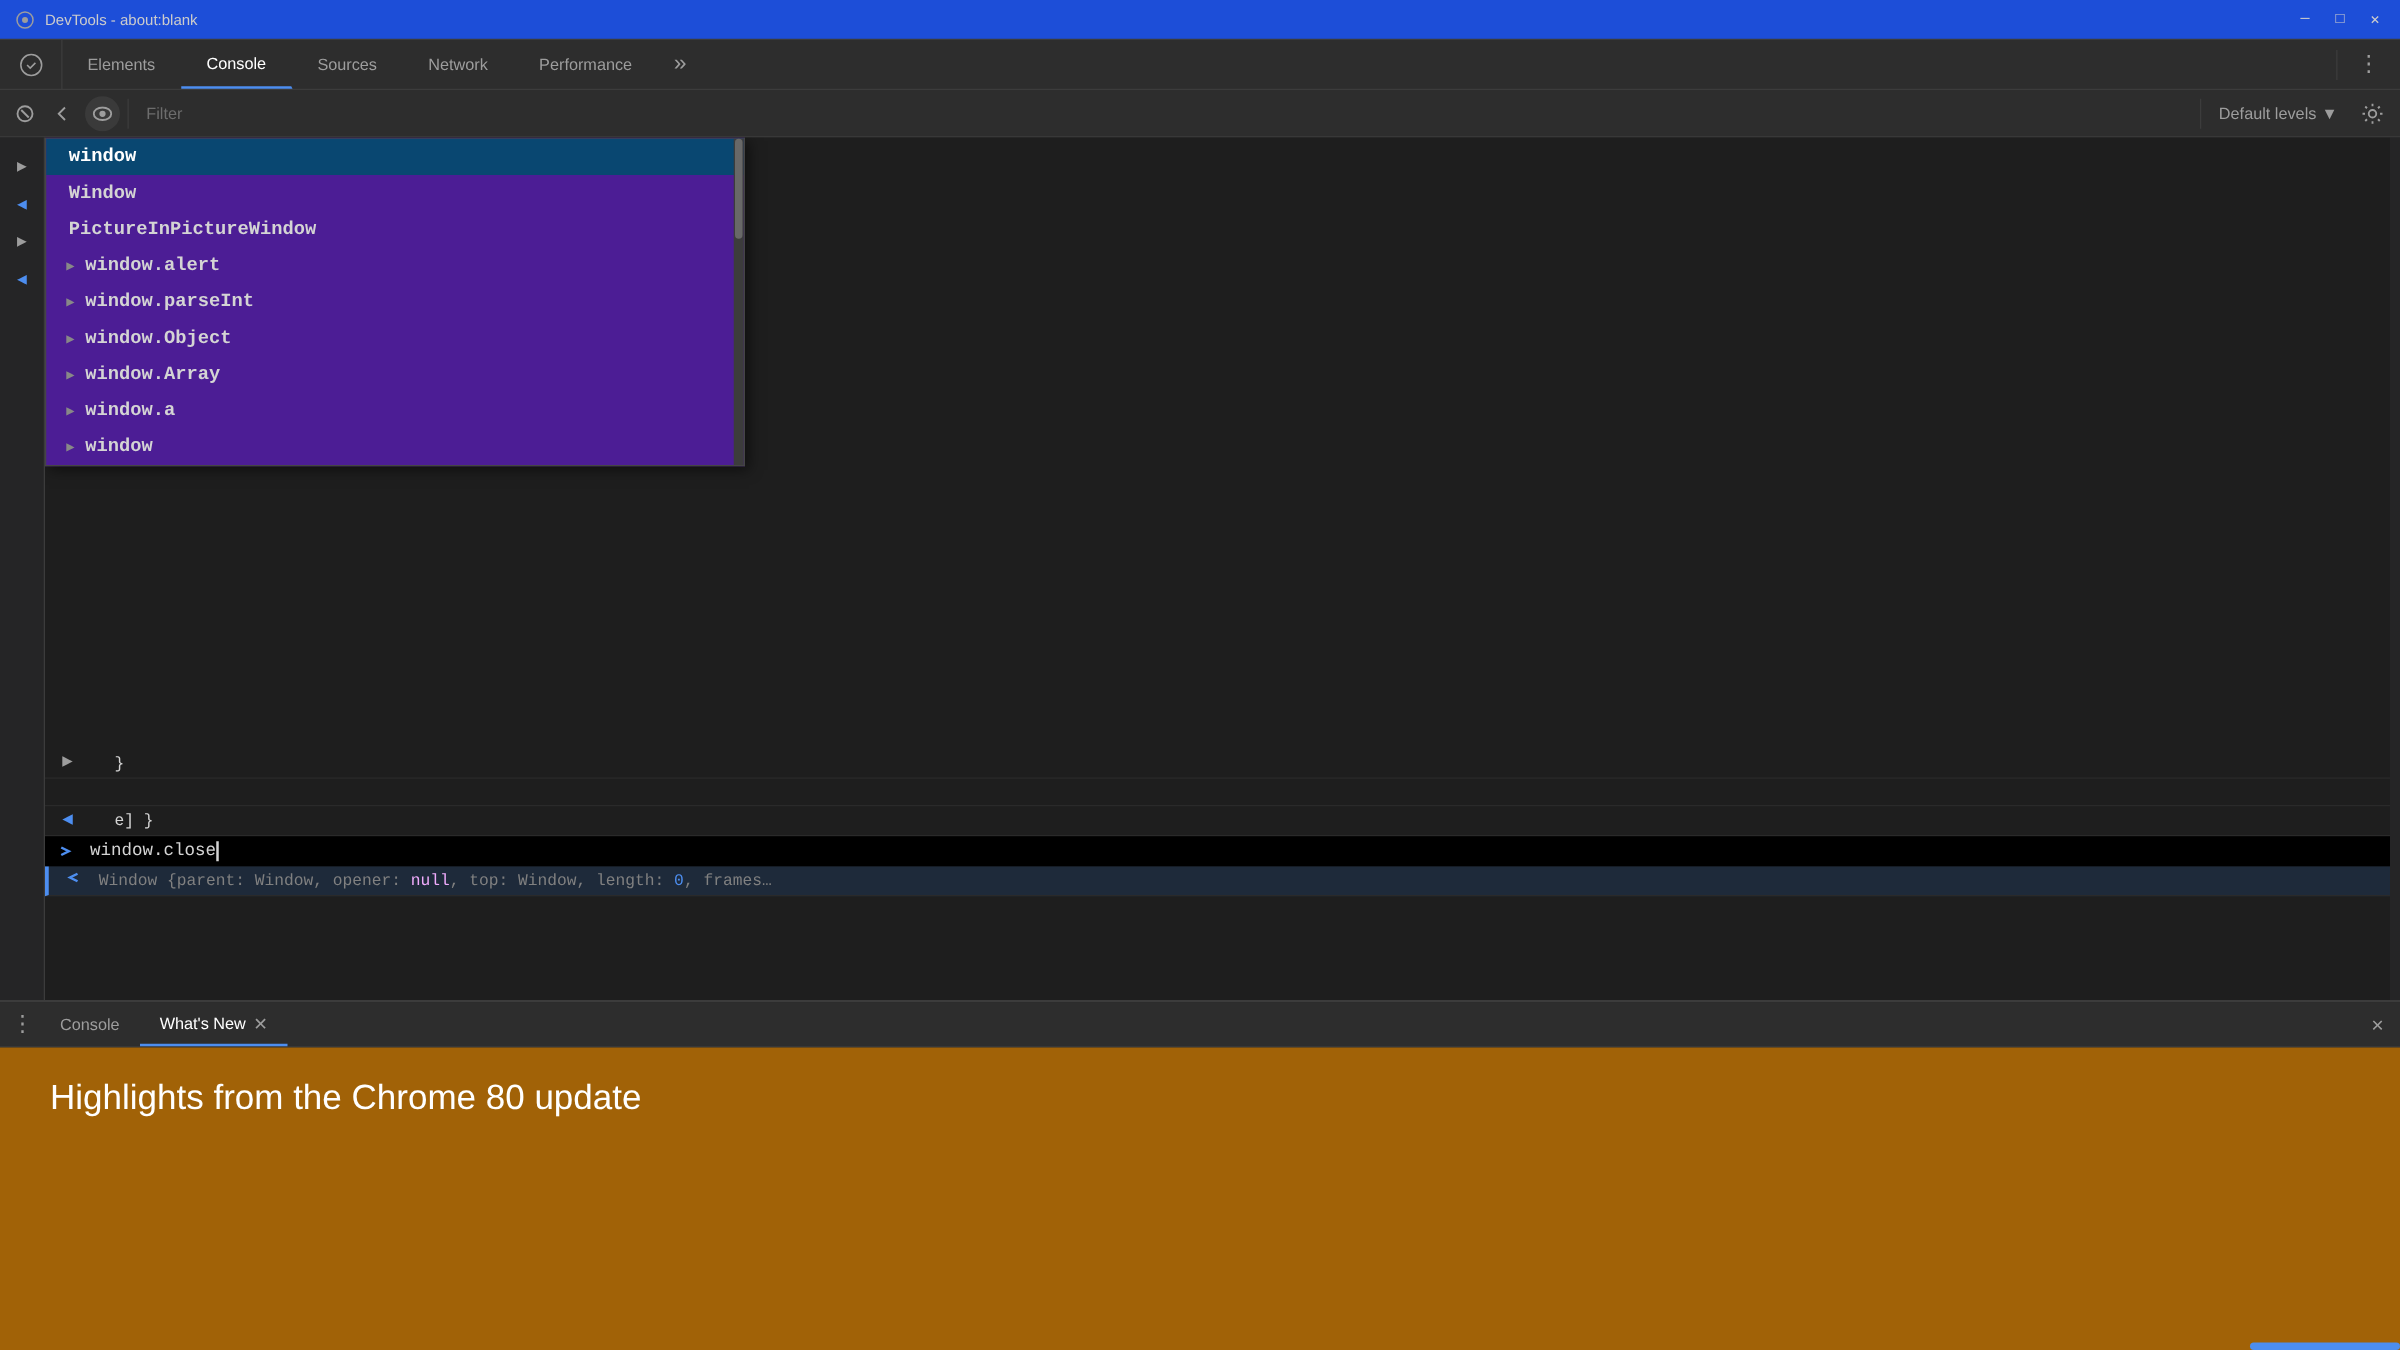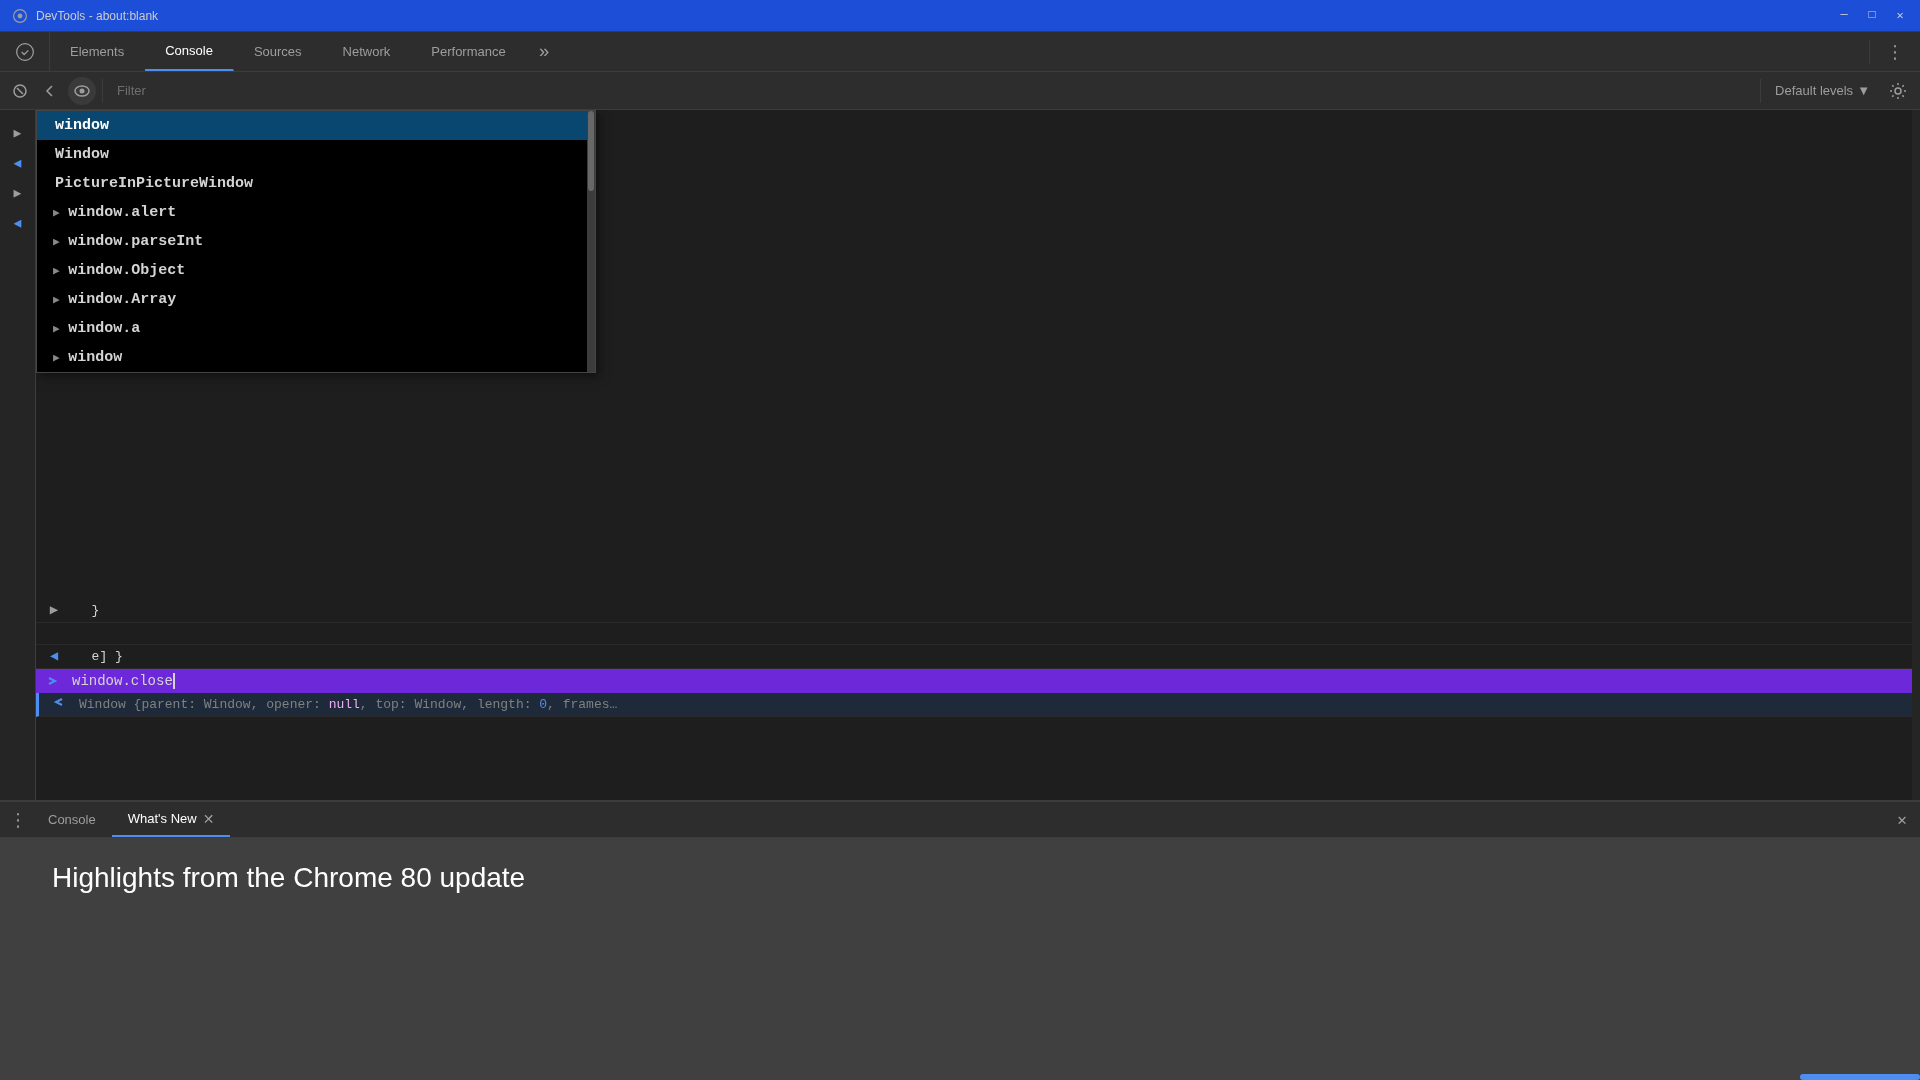"window" .autocomplete-dropdown { background: #000000 -> #4c1d95 }
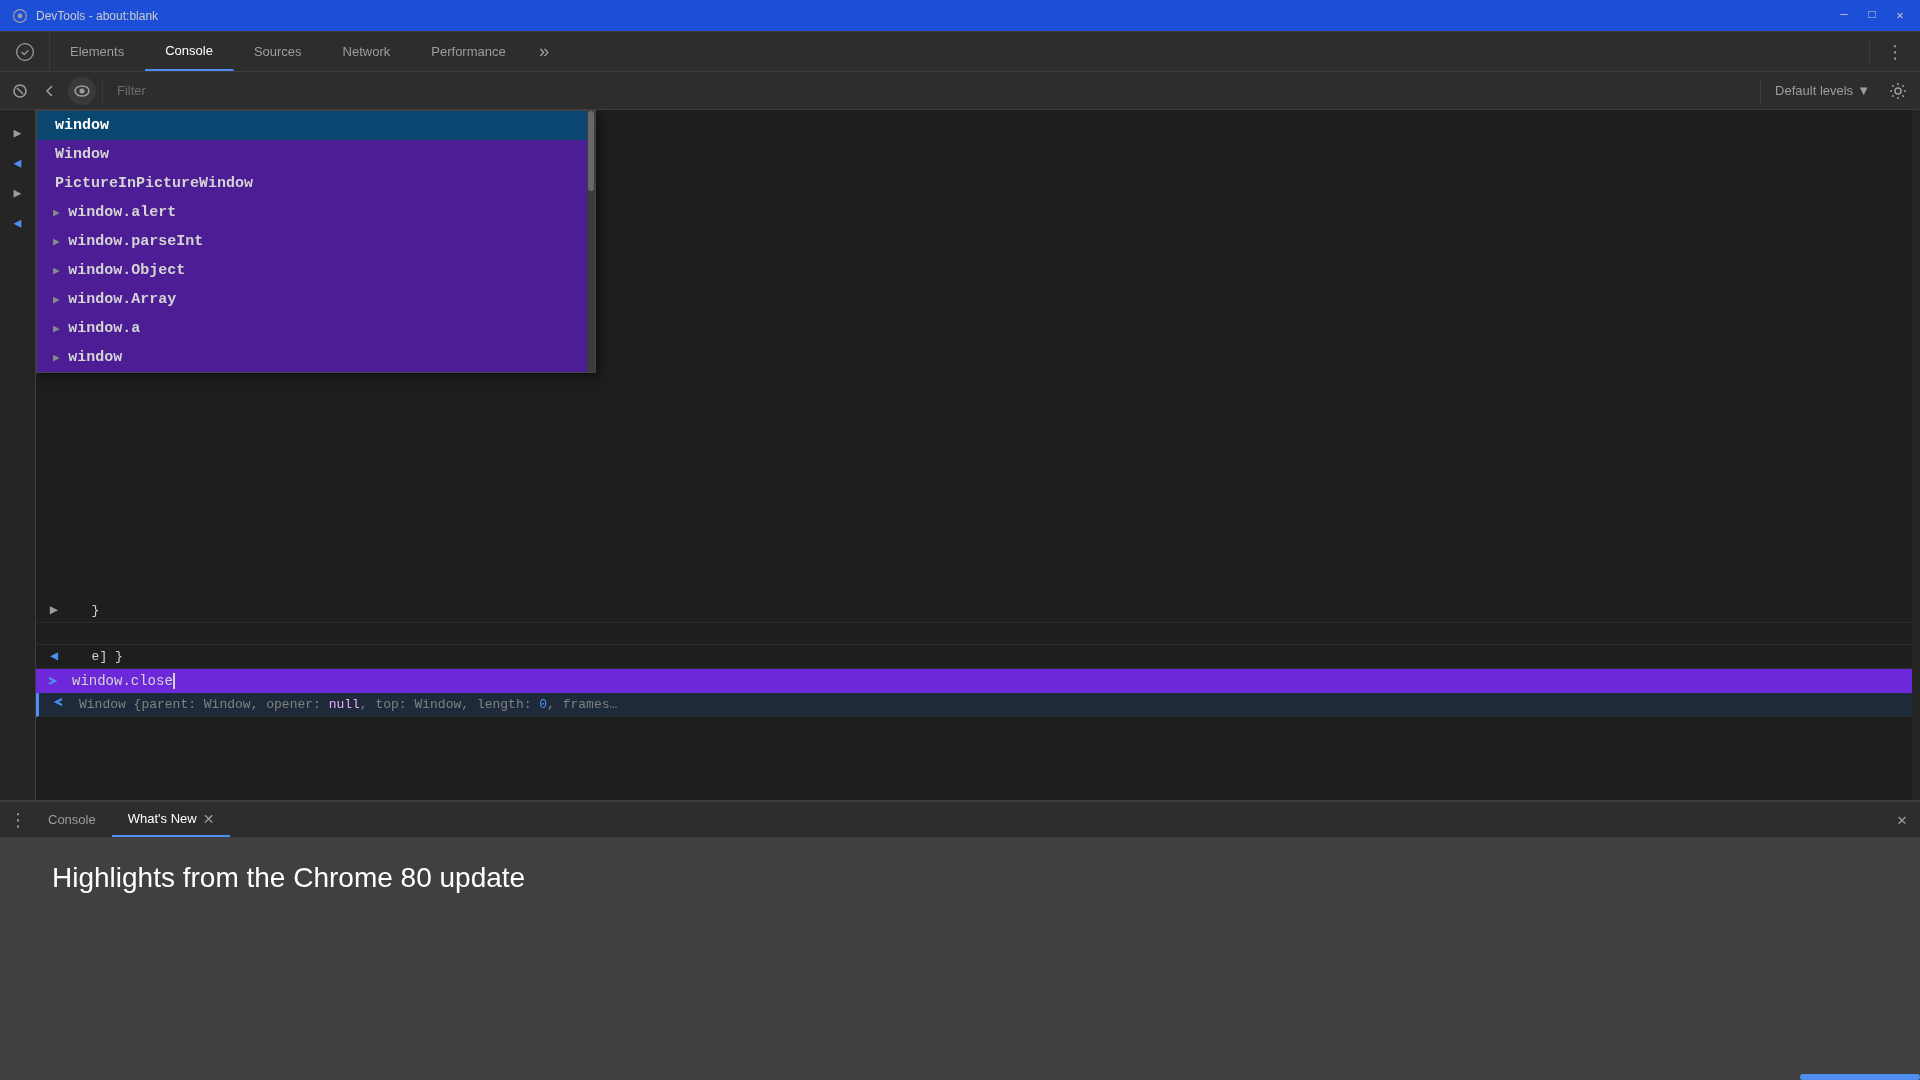"window.close" .input-line { background: #6d28d9 -> #000000 }
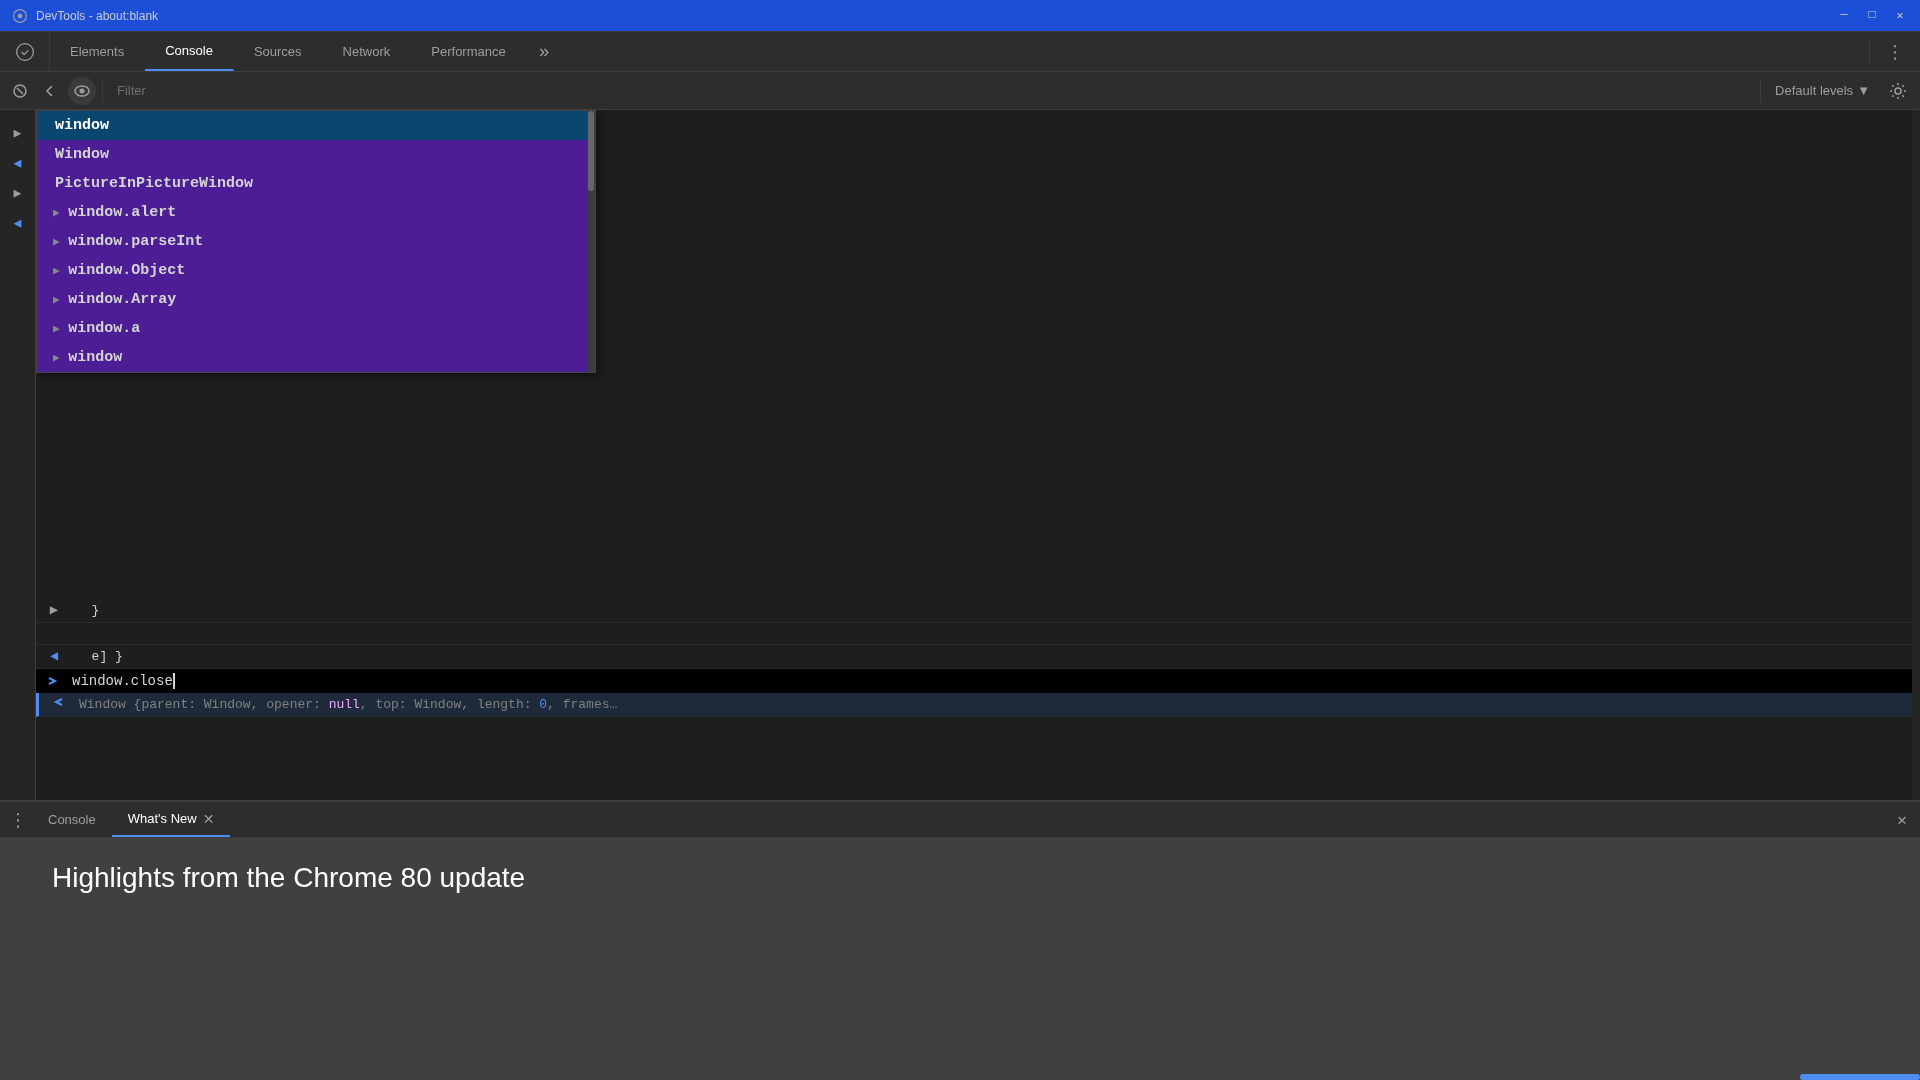"Highlights from the Chrome 80" .bottom-content { background: #404040 -> #a16207; padding: 24px 52px -> 24px 40px }
